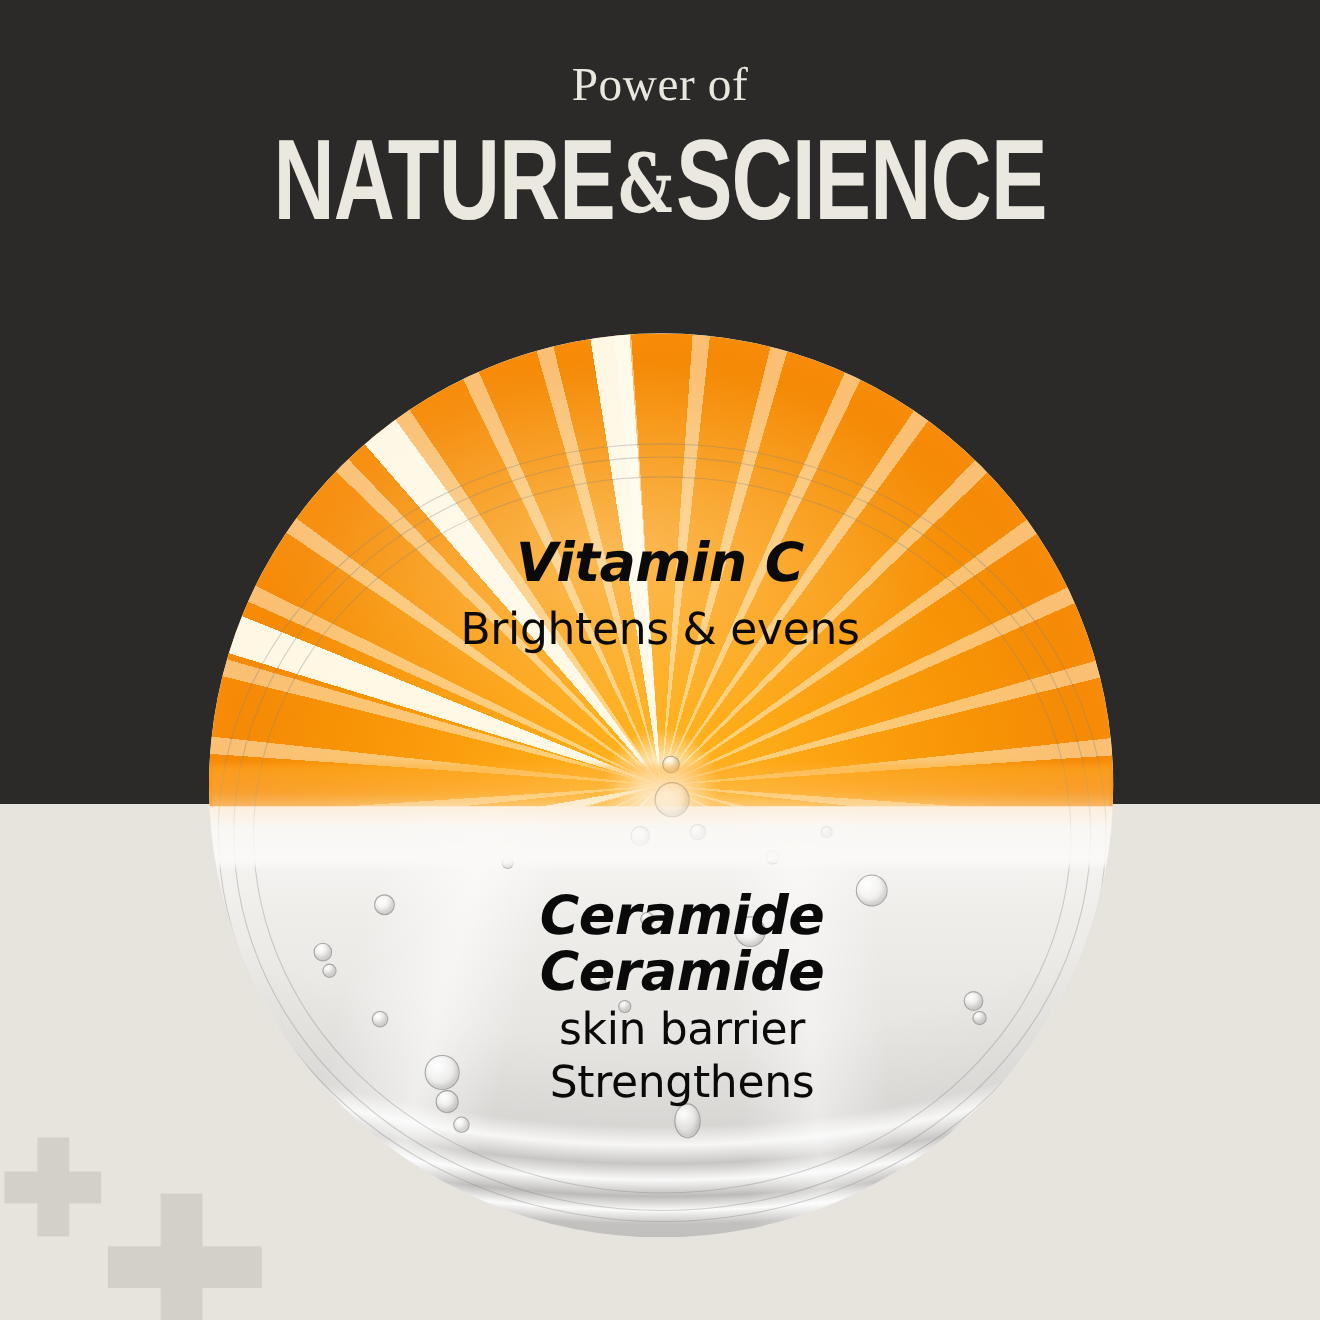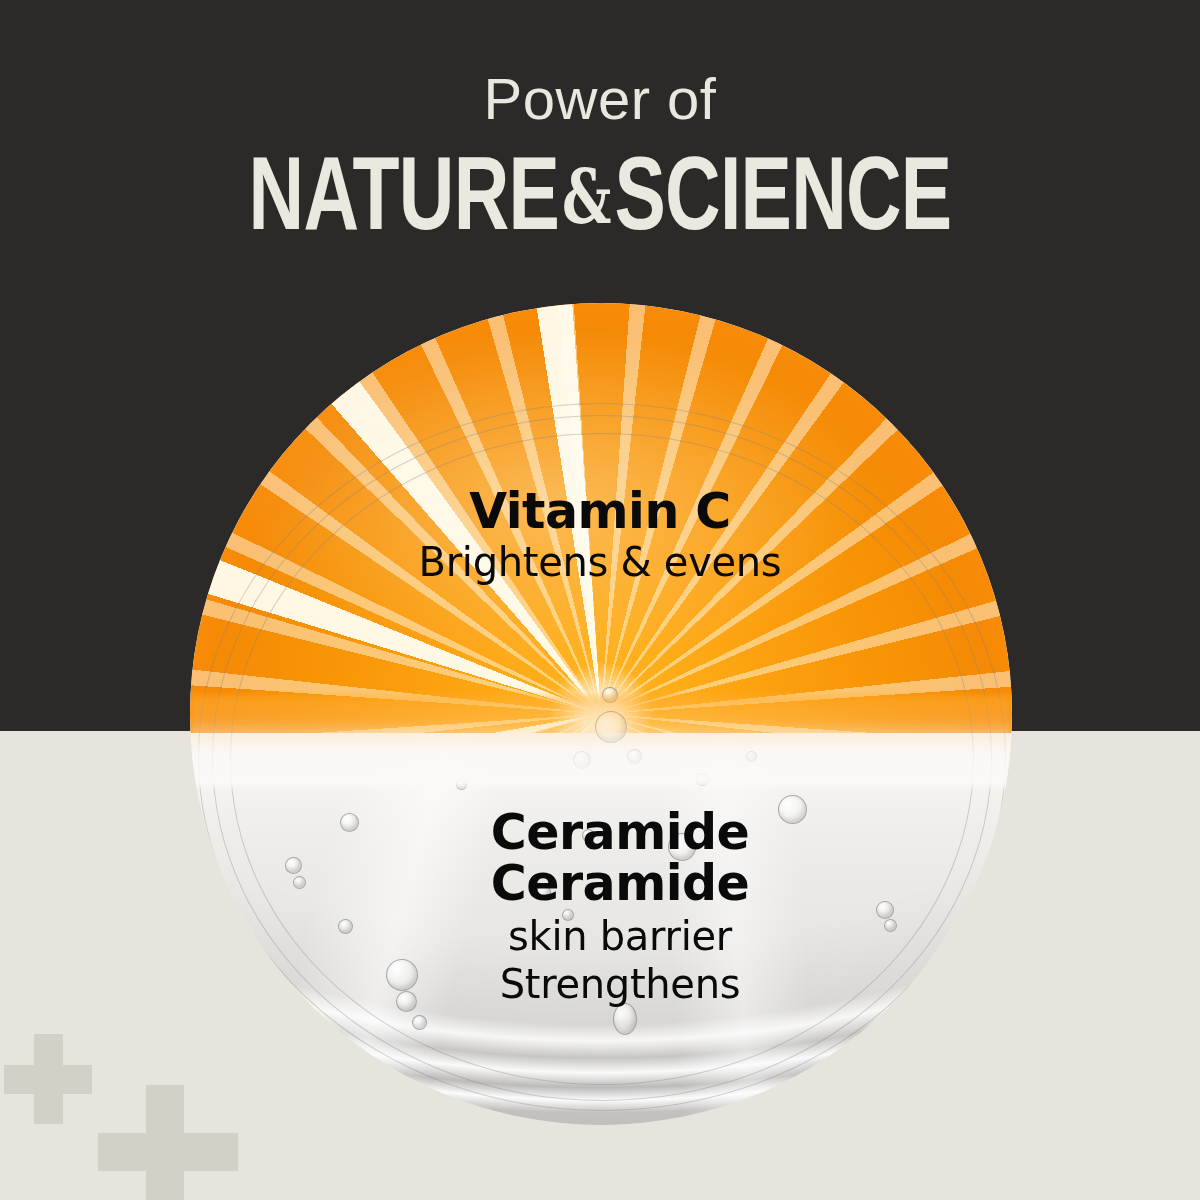"Power of" .eyebrow { font-family: Liberation Sans, sans-serif -> Liberation Serif, serif; font-size: 58px -> 43px; margin-top: 70px -> 56px }
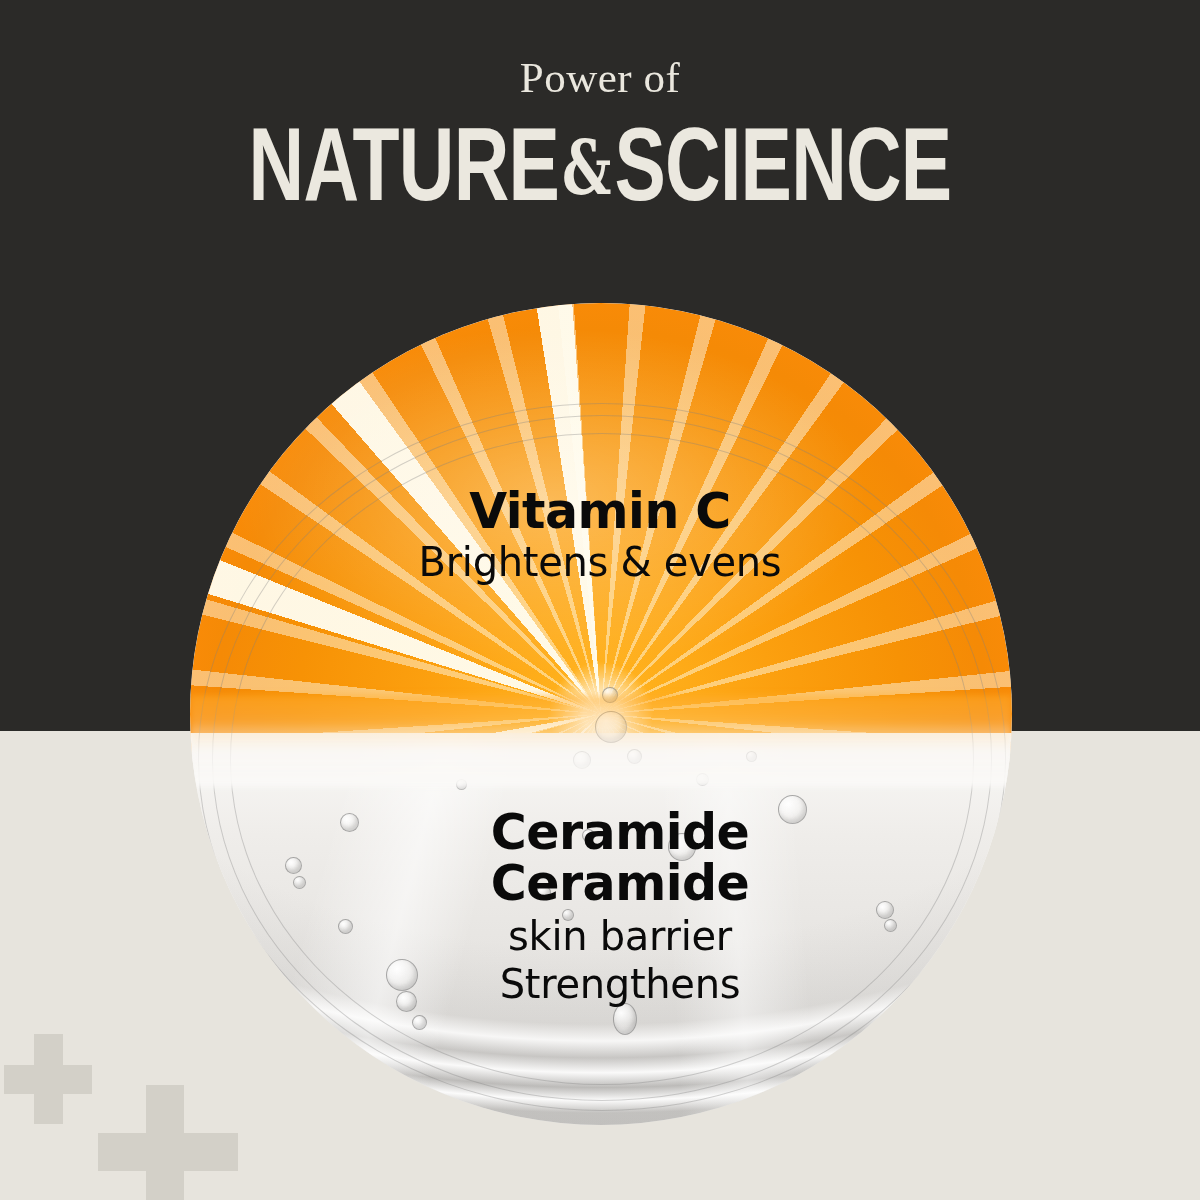"Vitamin C" .ing-title { font-style: none -> italic }
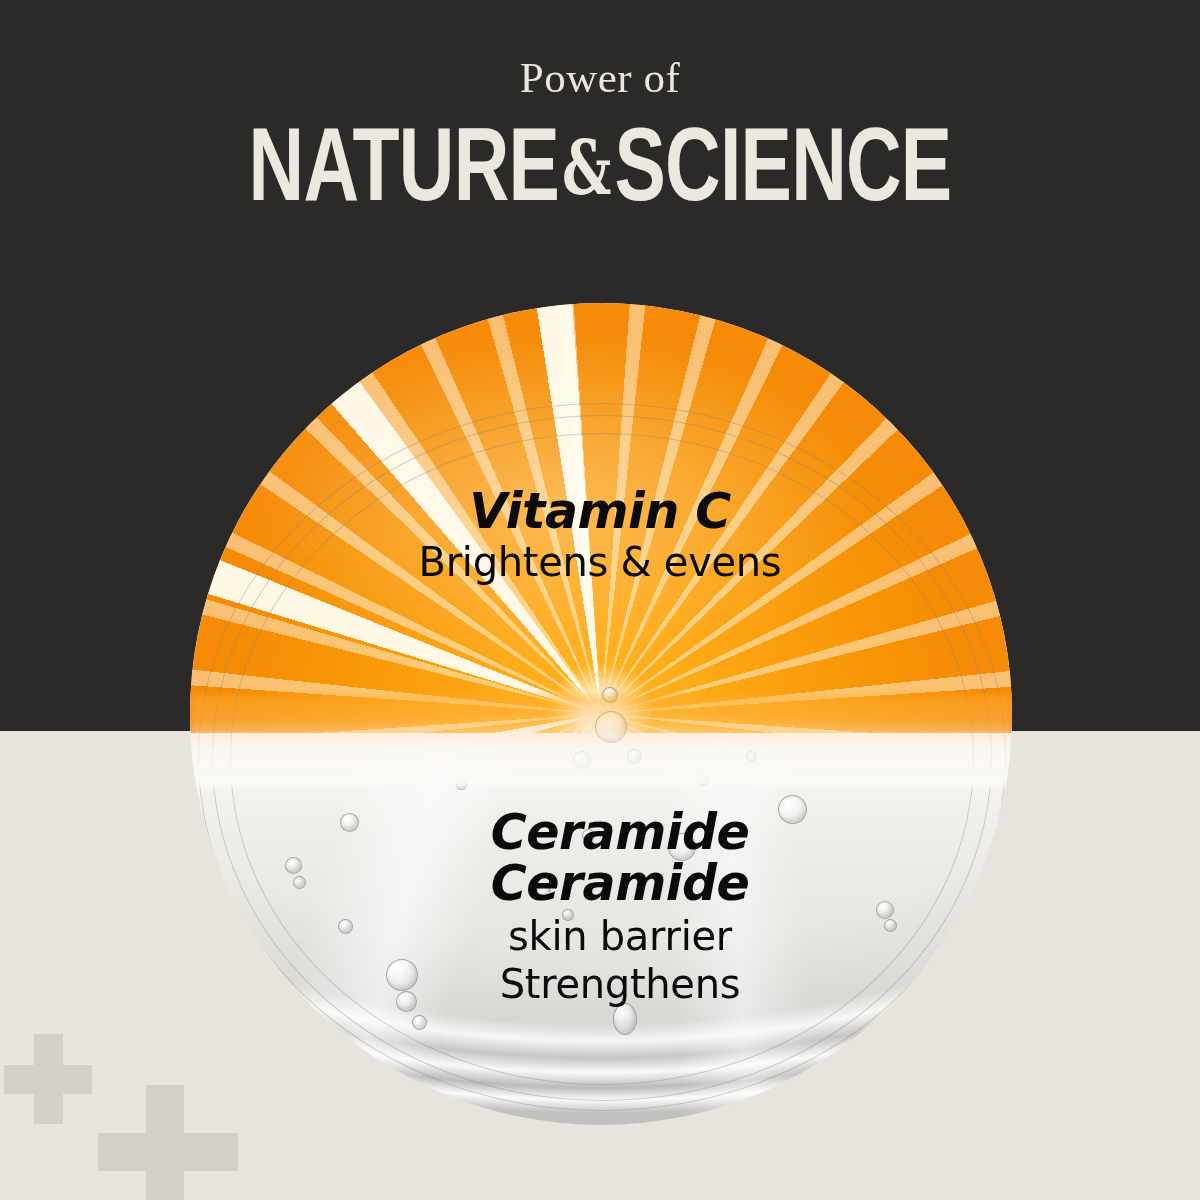"Brightens & evens" .block-vitc .ing-desc { margin-top: 4px -> 14px }
